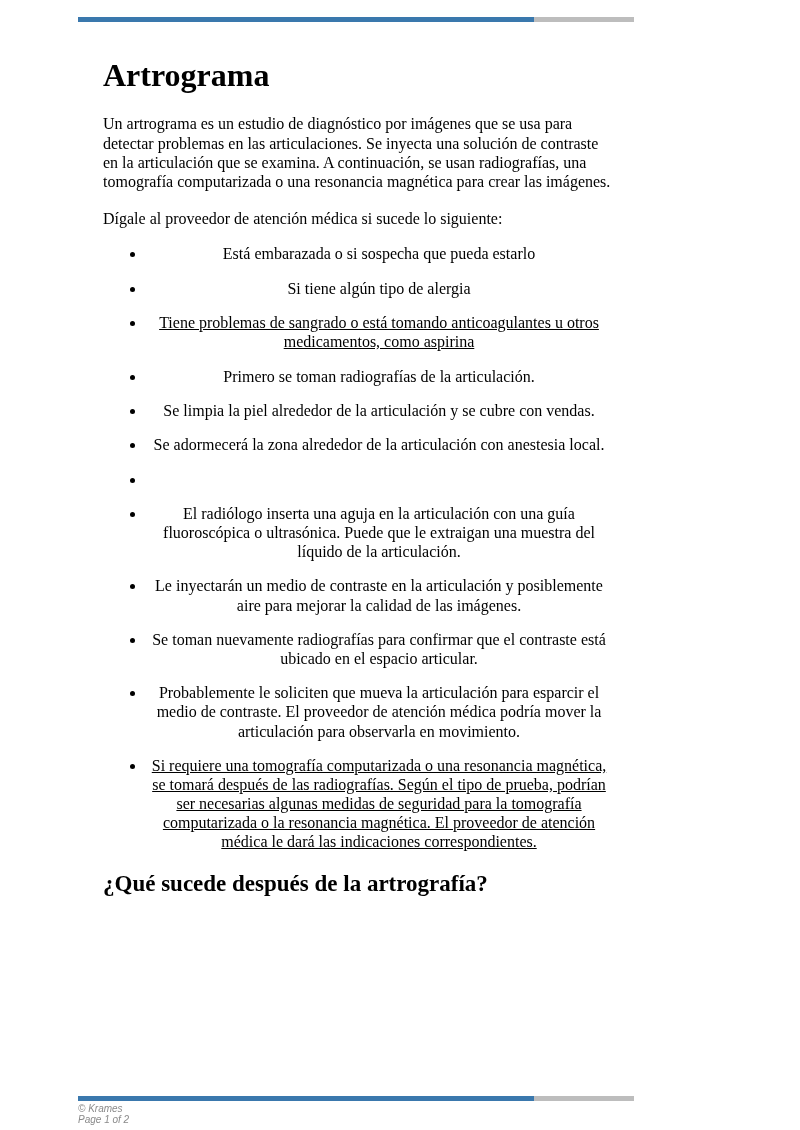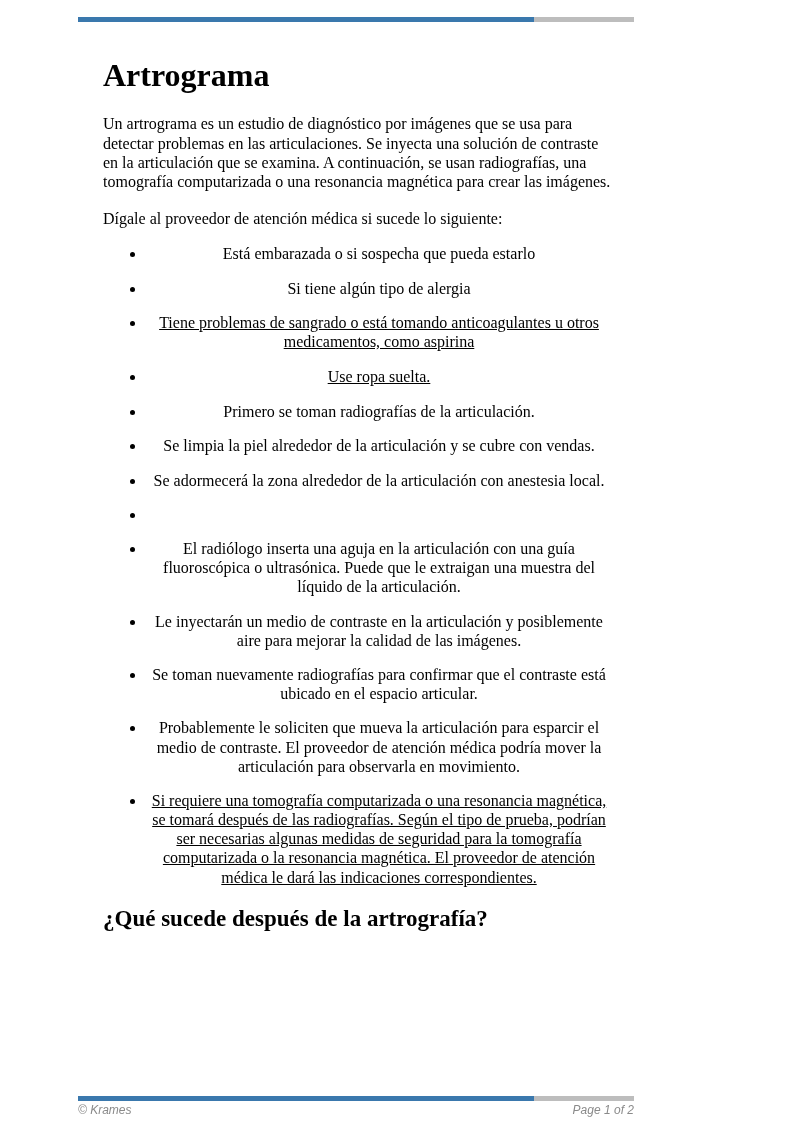"Use ropa suelta." ul { html: <ul> <li>Use ropa suelta.</li> </ul> -> none }
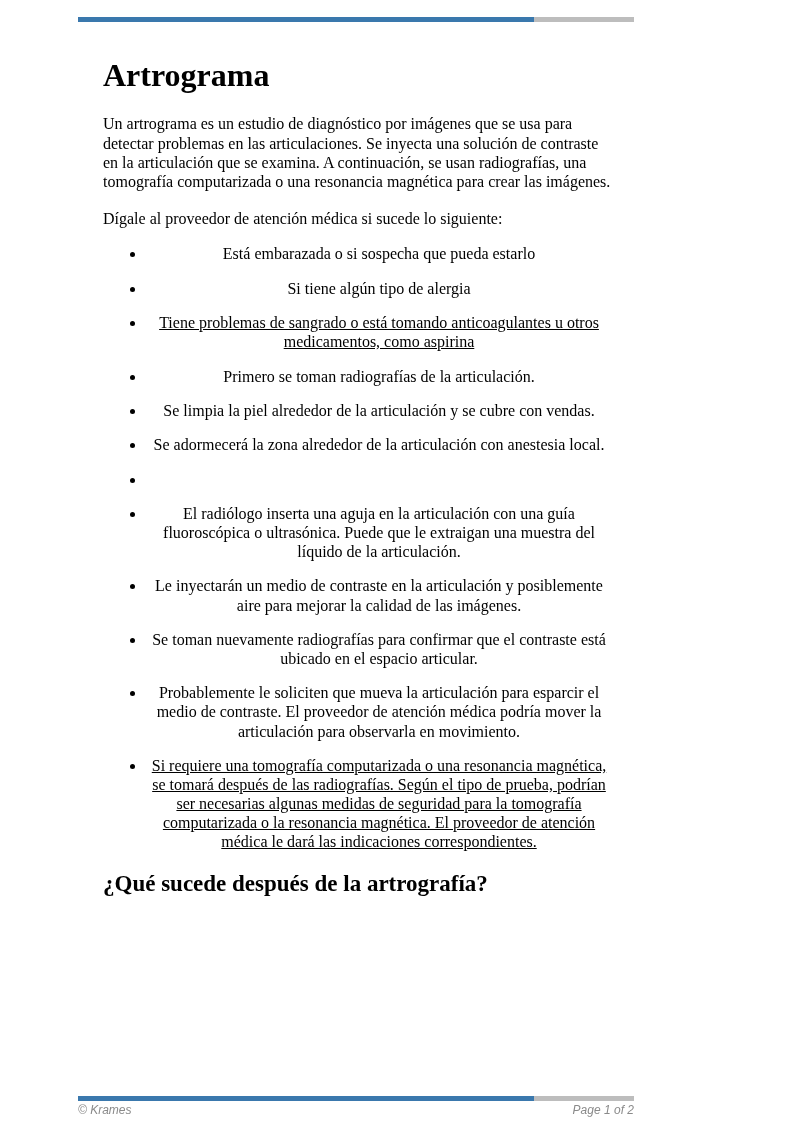"© Krames" .footer-text { flex-direction: none -> column; font-size: 12px -> 10px }
